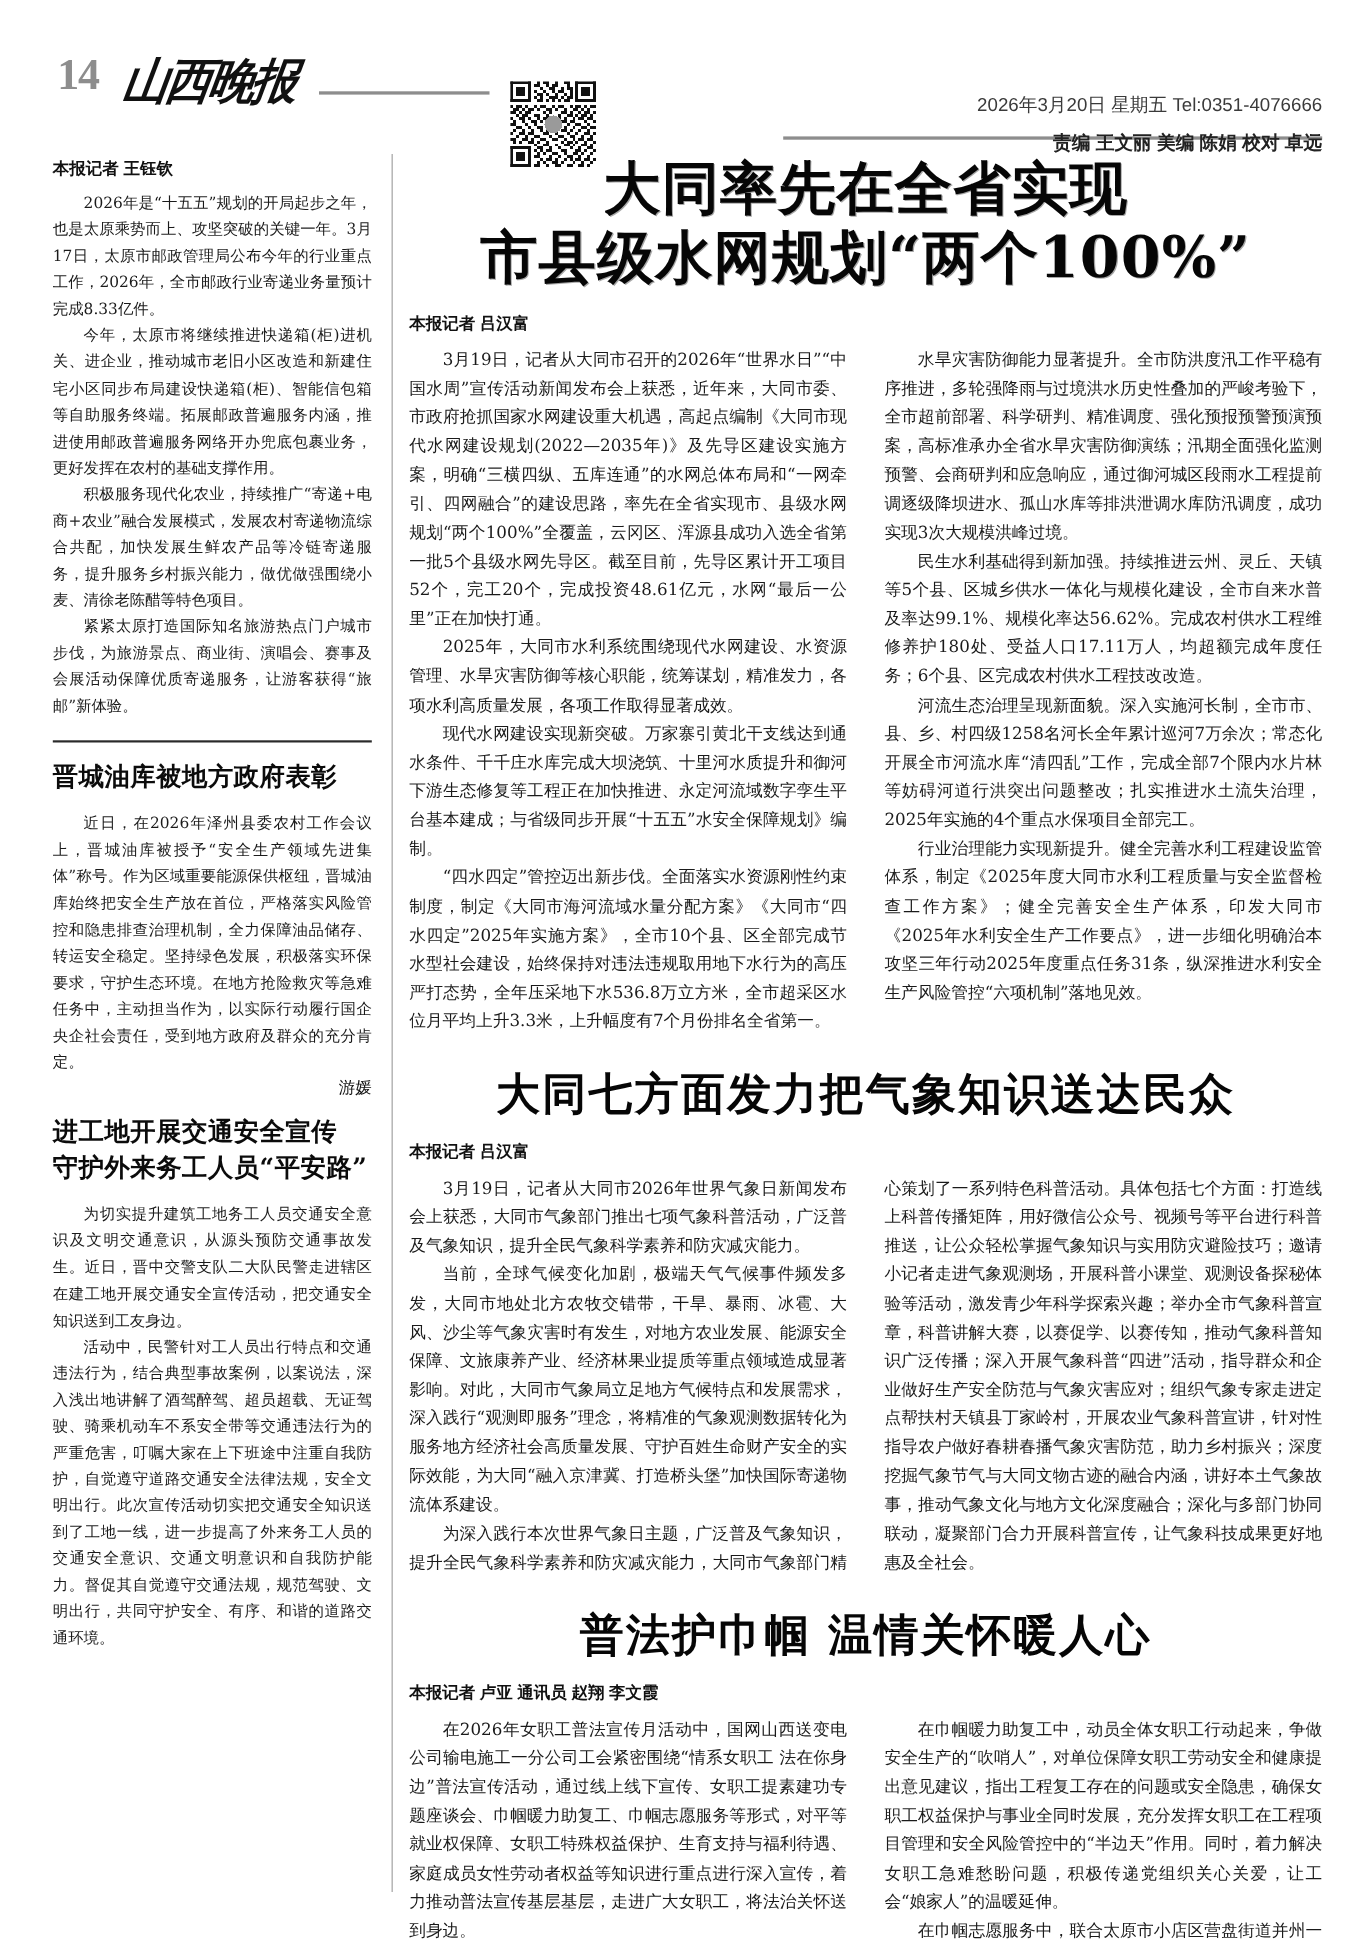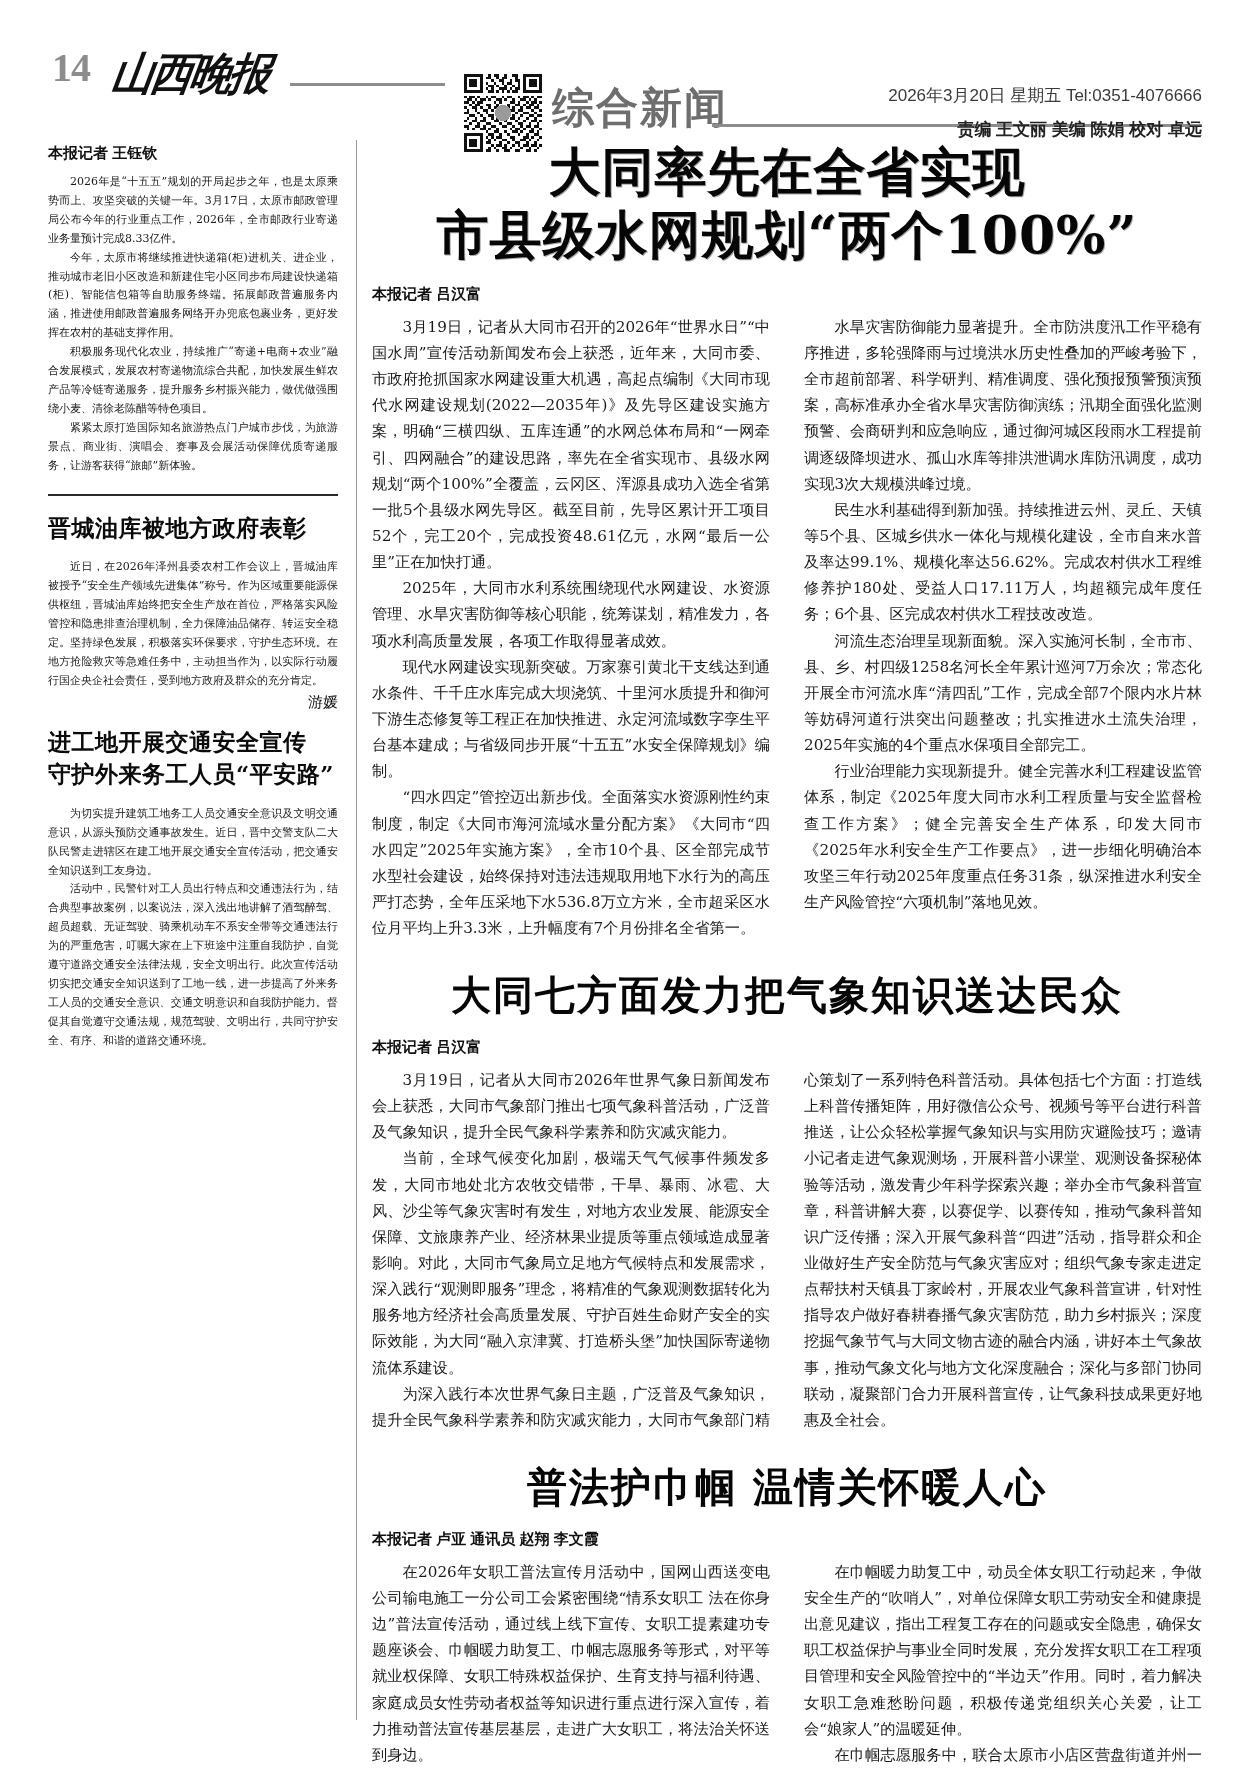"综合新闻" div.mh-section { html: <div>综合新闻</div> -> none }
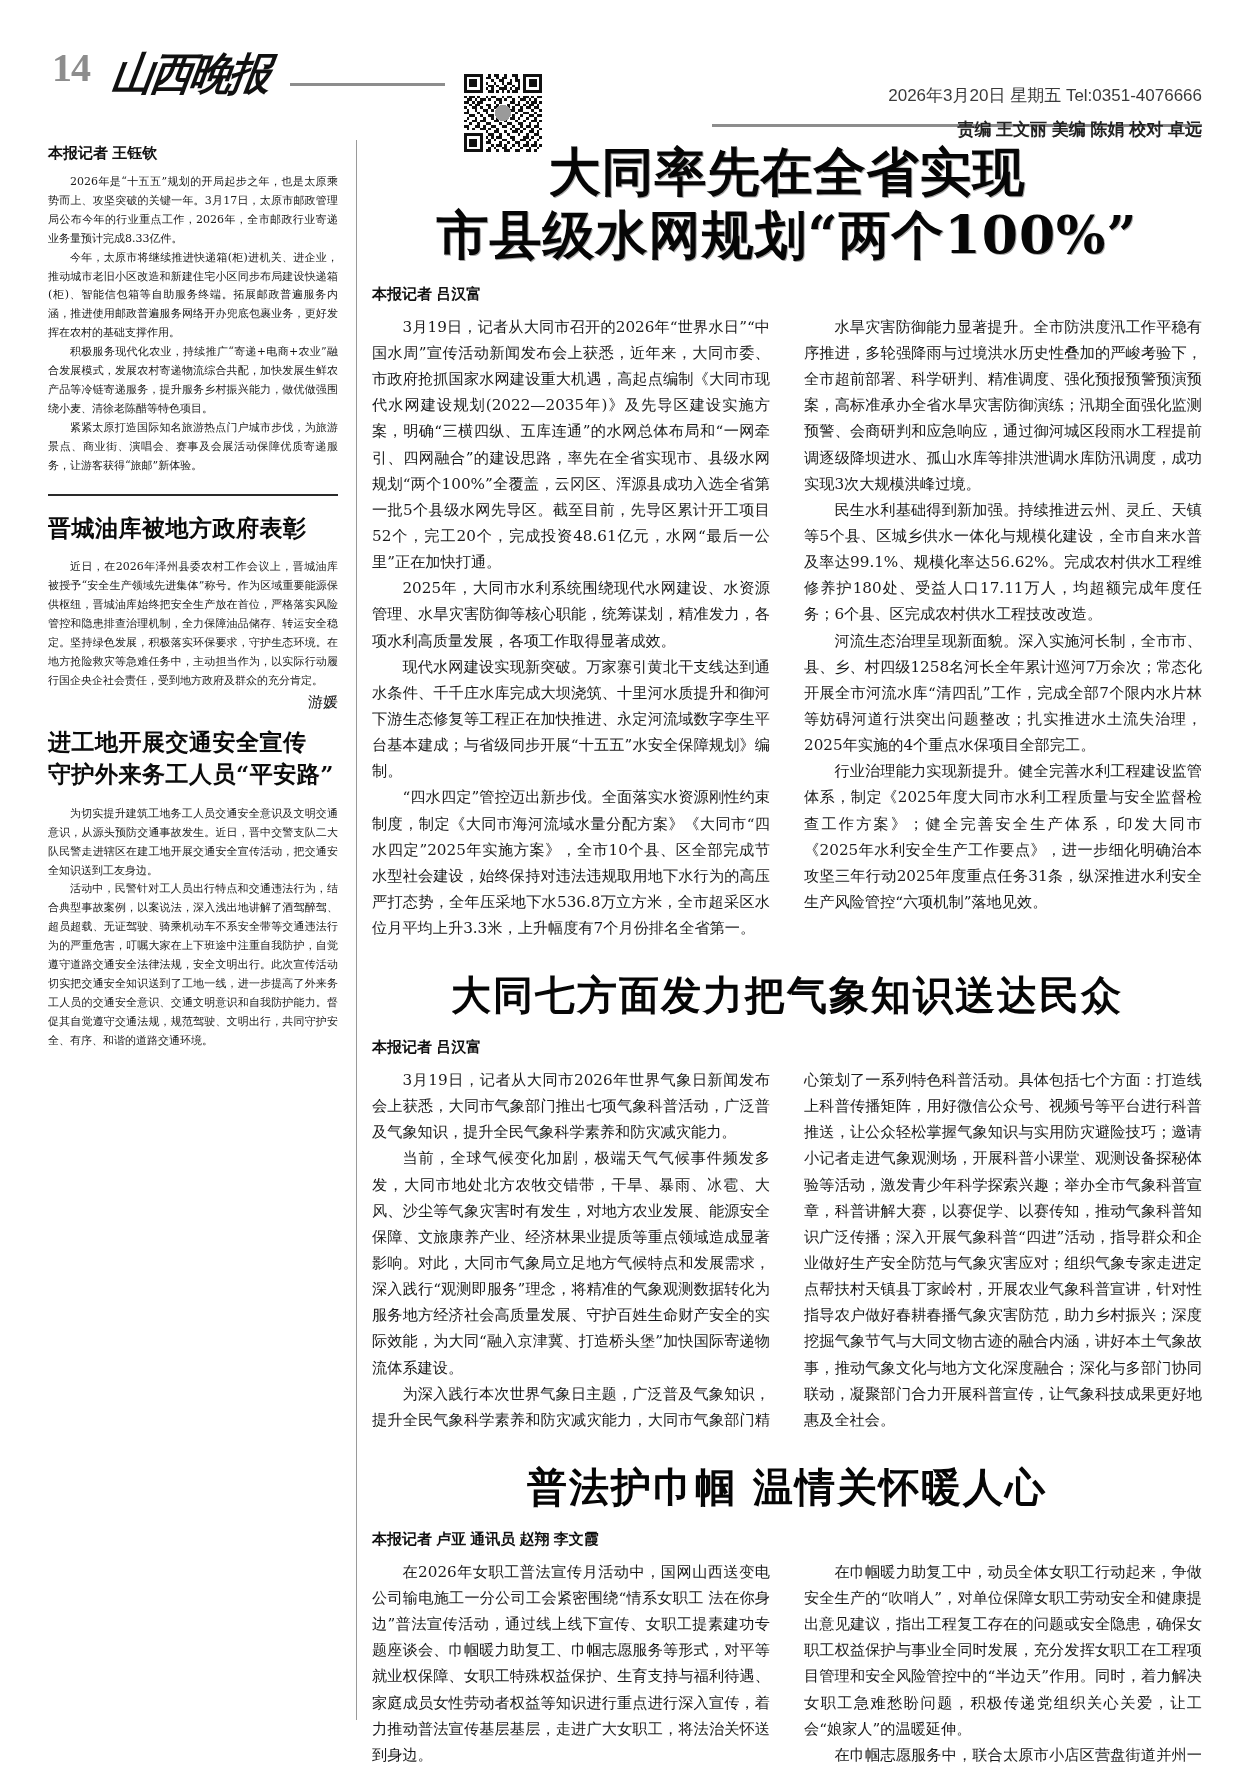"2026年是“十五五”规划的开局起步之年，也是太原乘势而上、攻坚突破的关键一年。" .body-text { font-size: 11px -> 14px }
